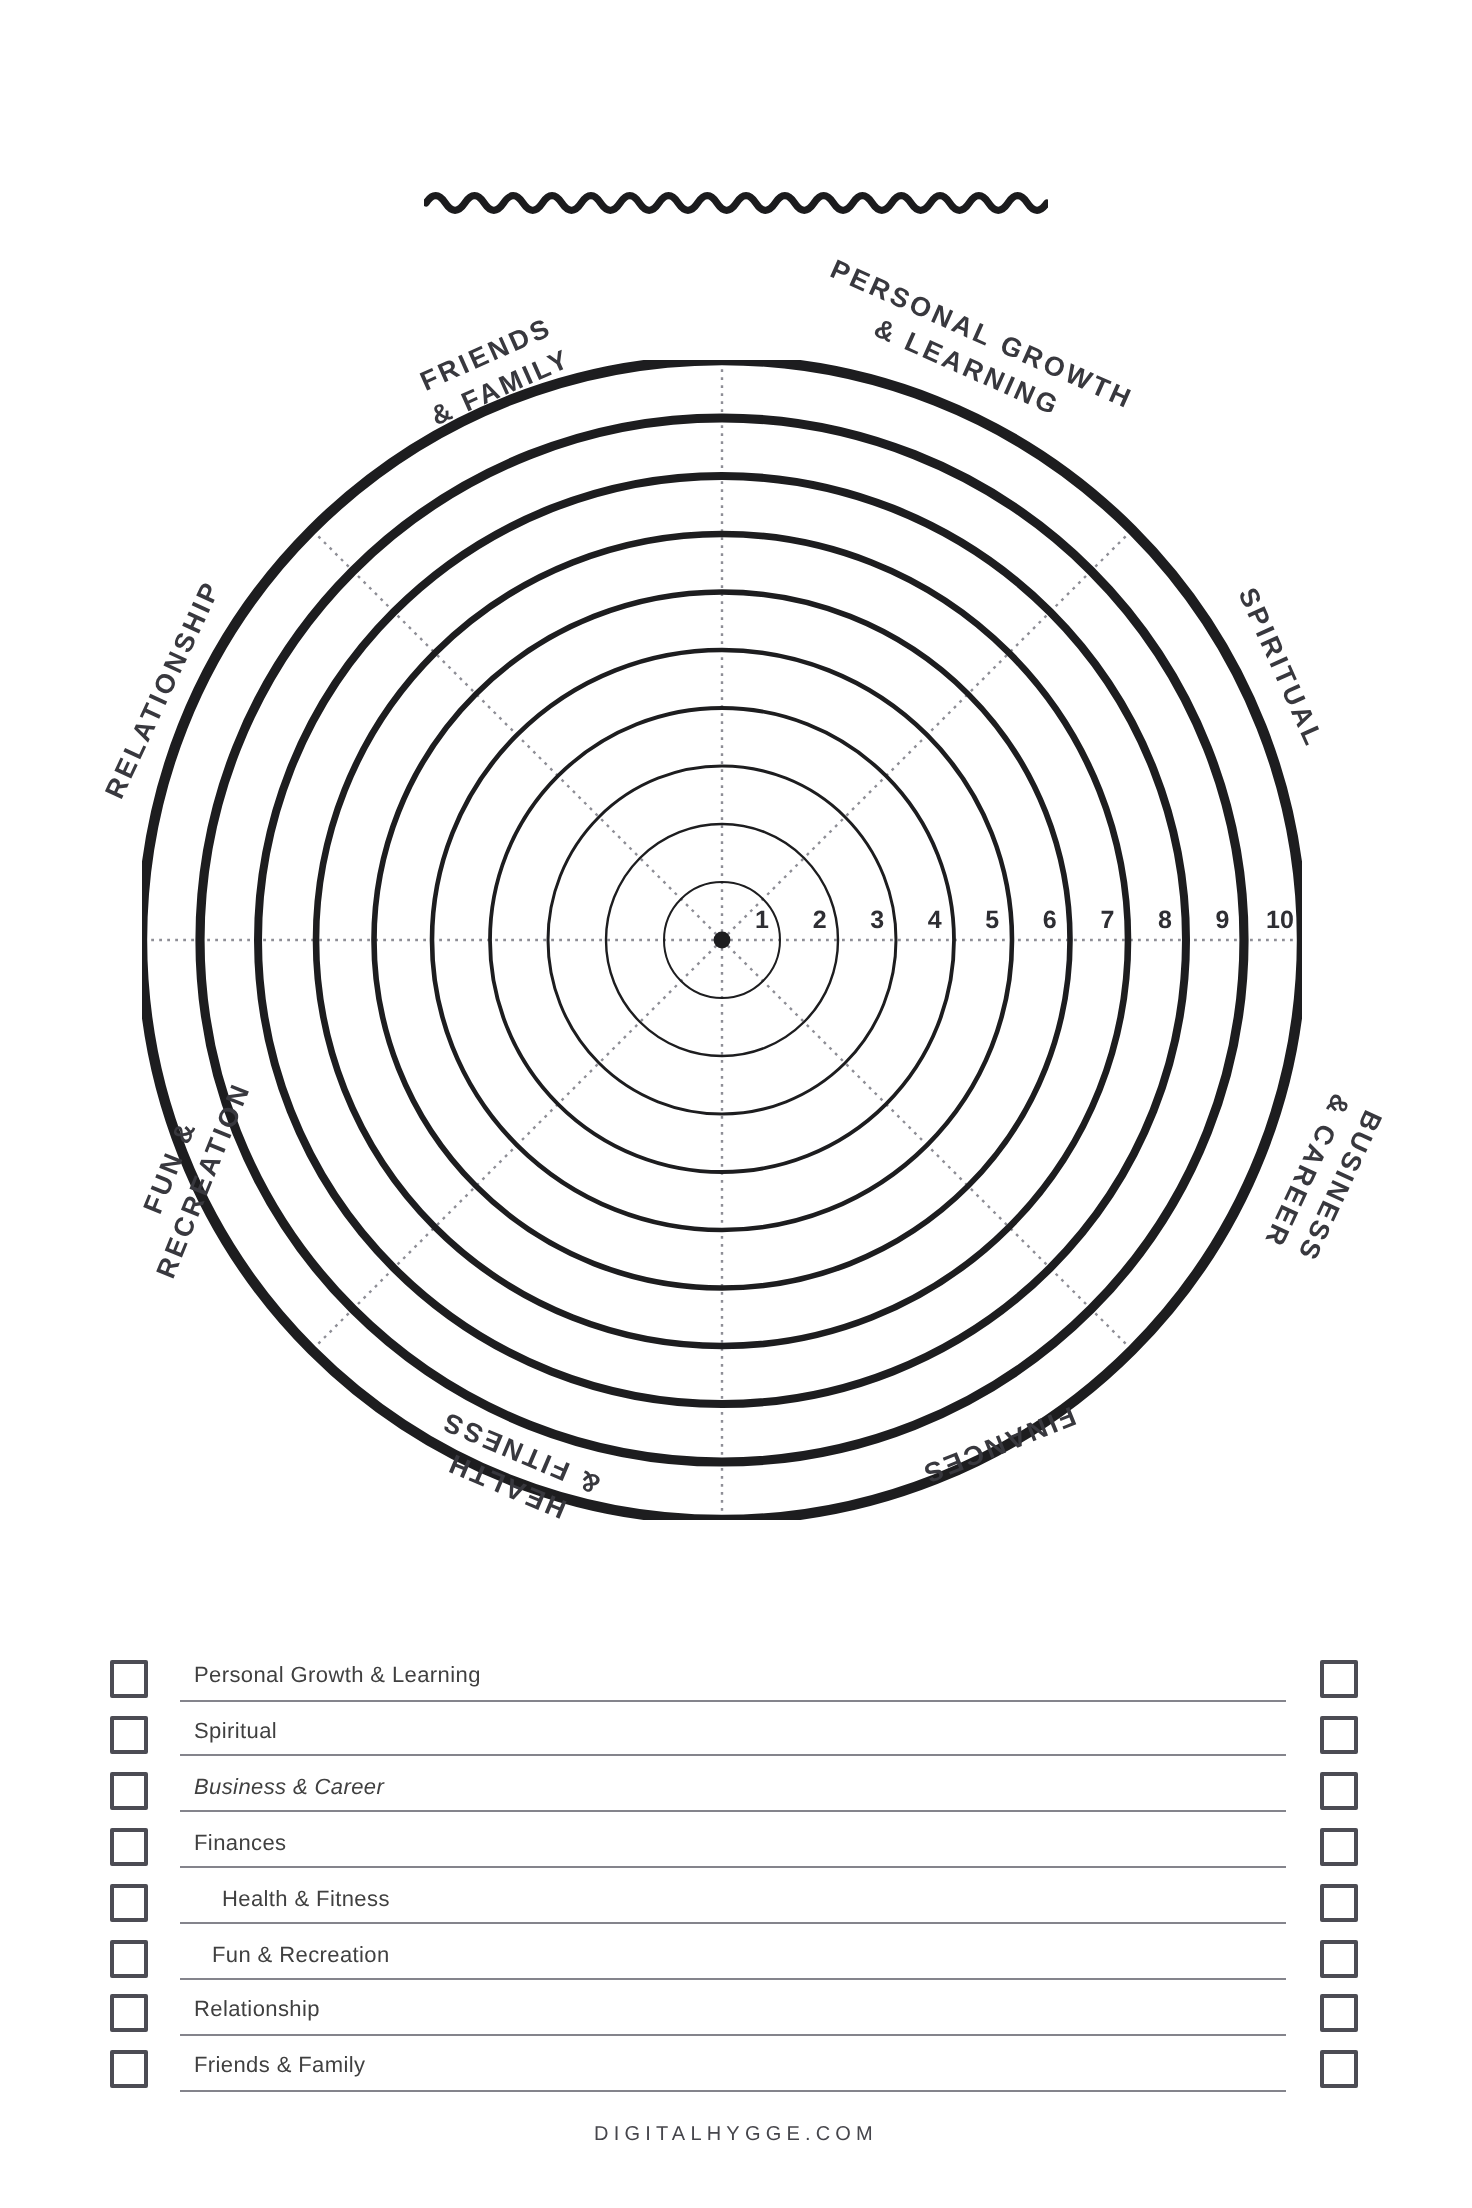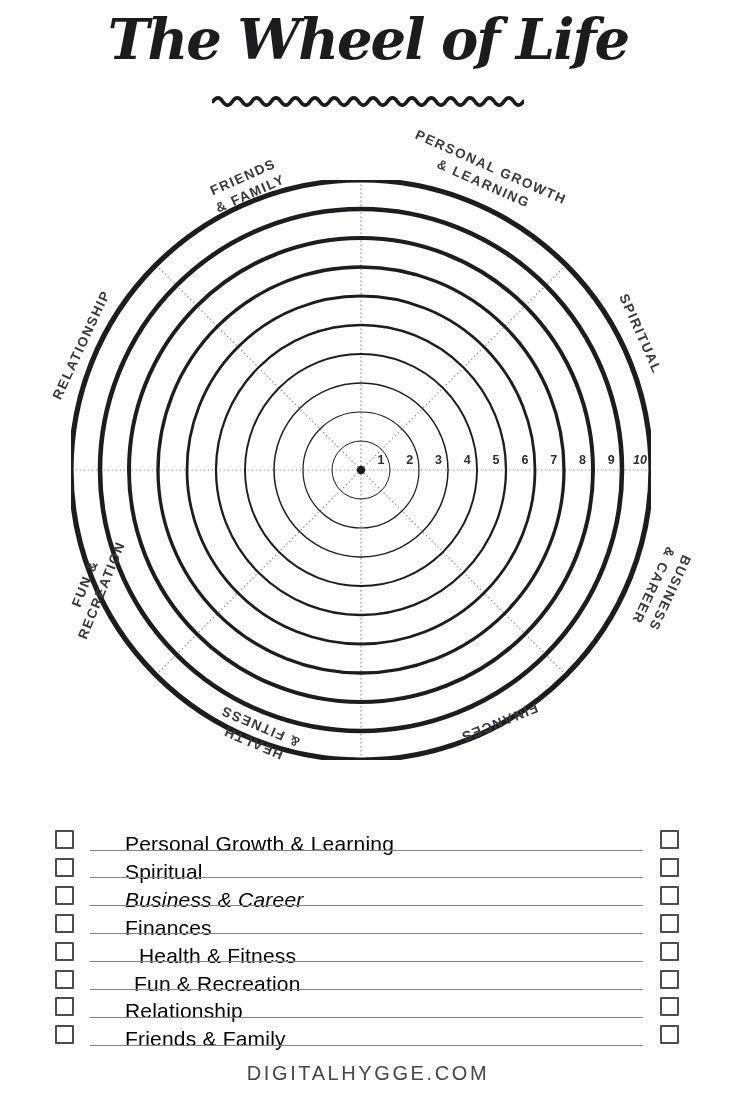"The Wheel of Life" h1.title { html: <h1>The Wheel of Life</h1> -> none }
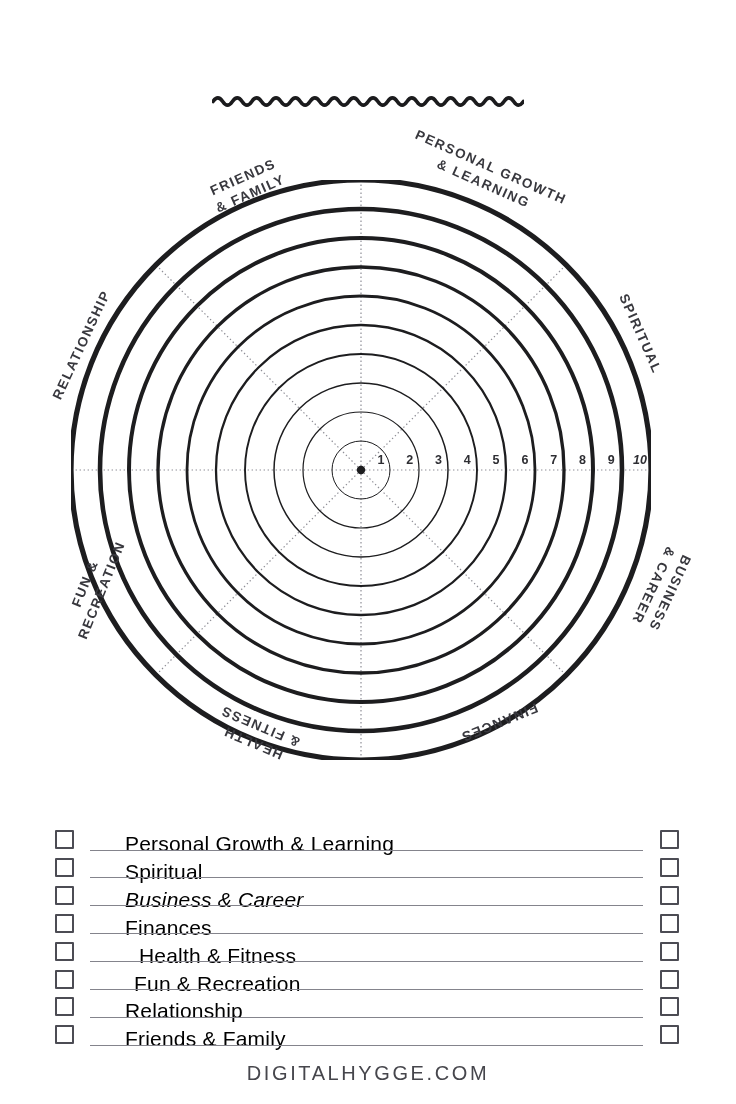"10" div.ring-number { font-style: italic -> none }
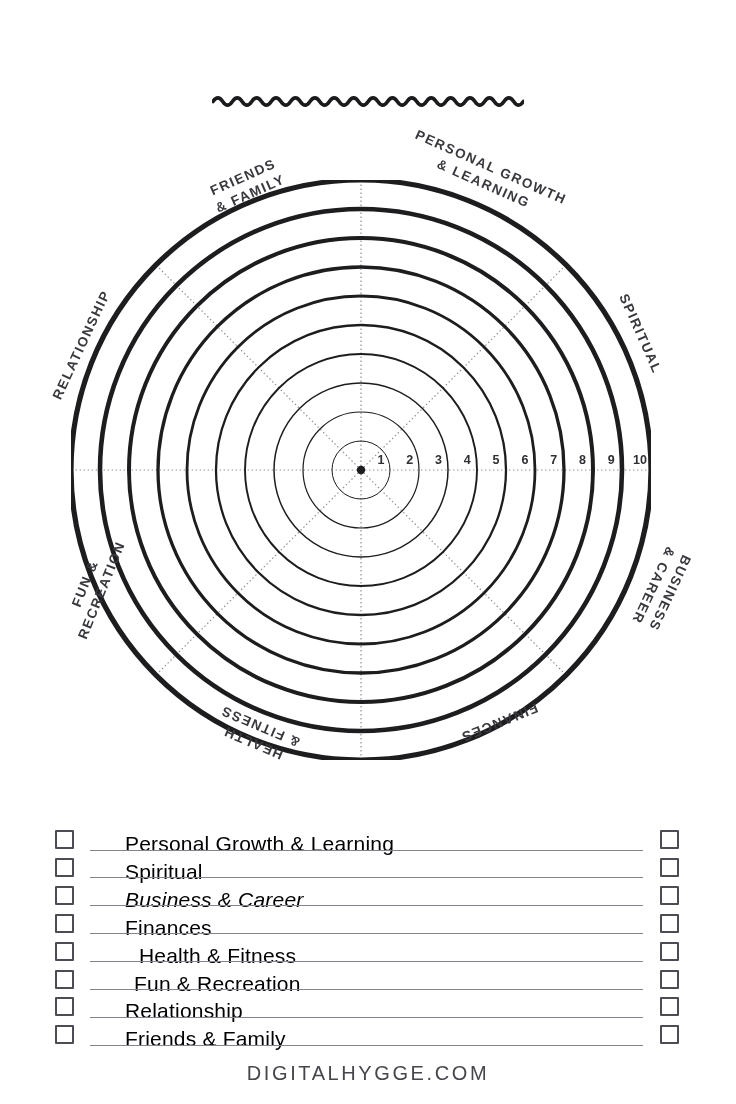"Personal Growth & Learning" .row-label { color: #000000 -> #404040; font-size: 21px -> 11px; margin-left: 28px -> none }
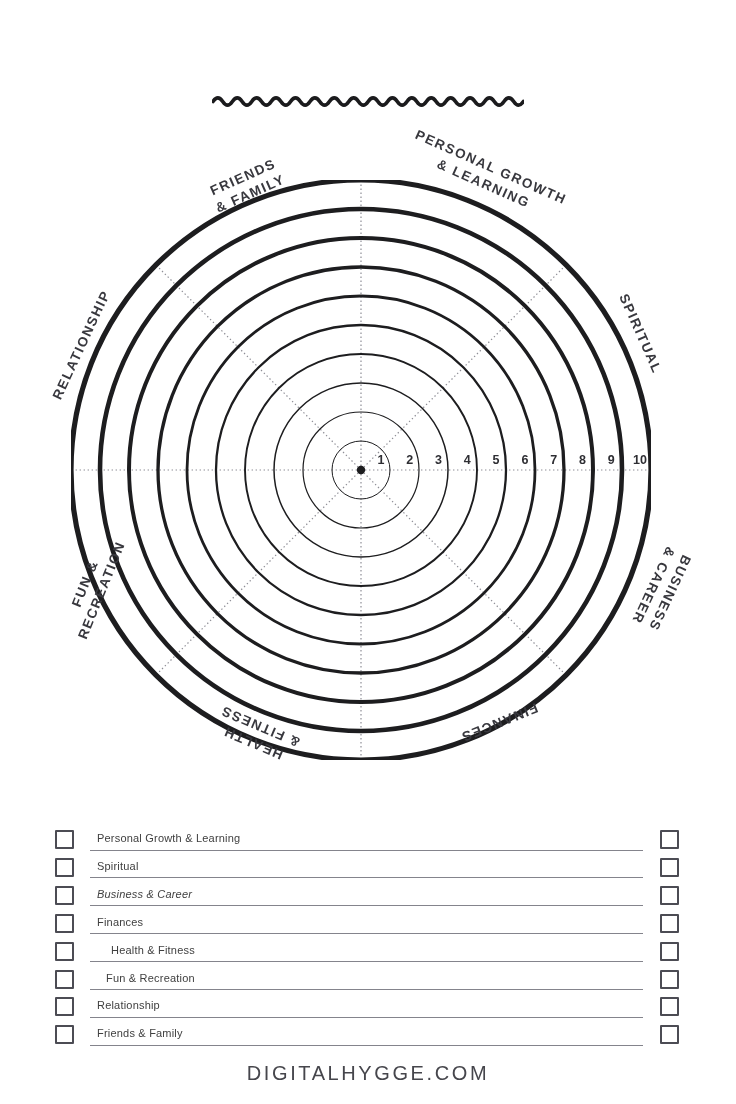"DIGITALHYGGE.COM" .footer { font-size: 20px -> 10px }
